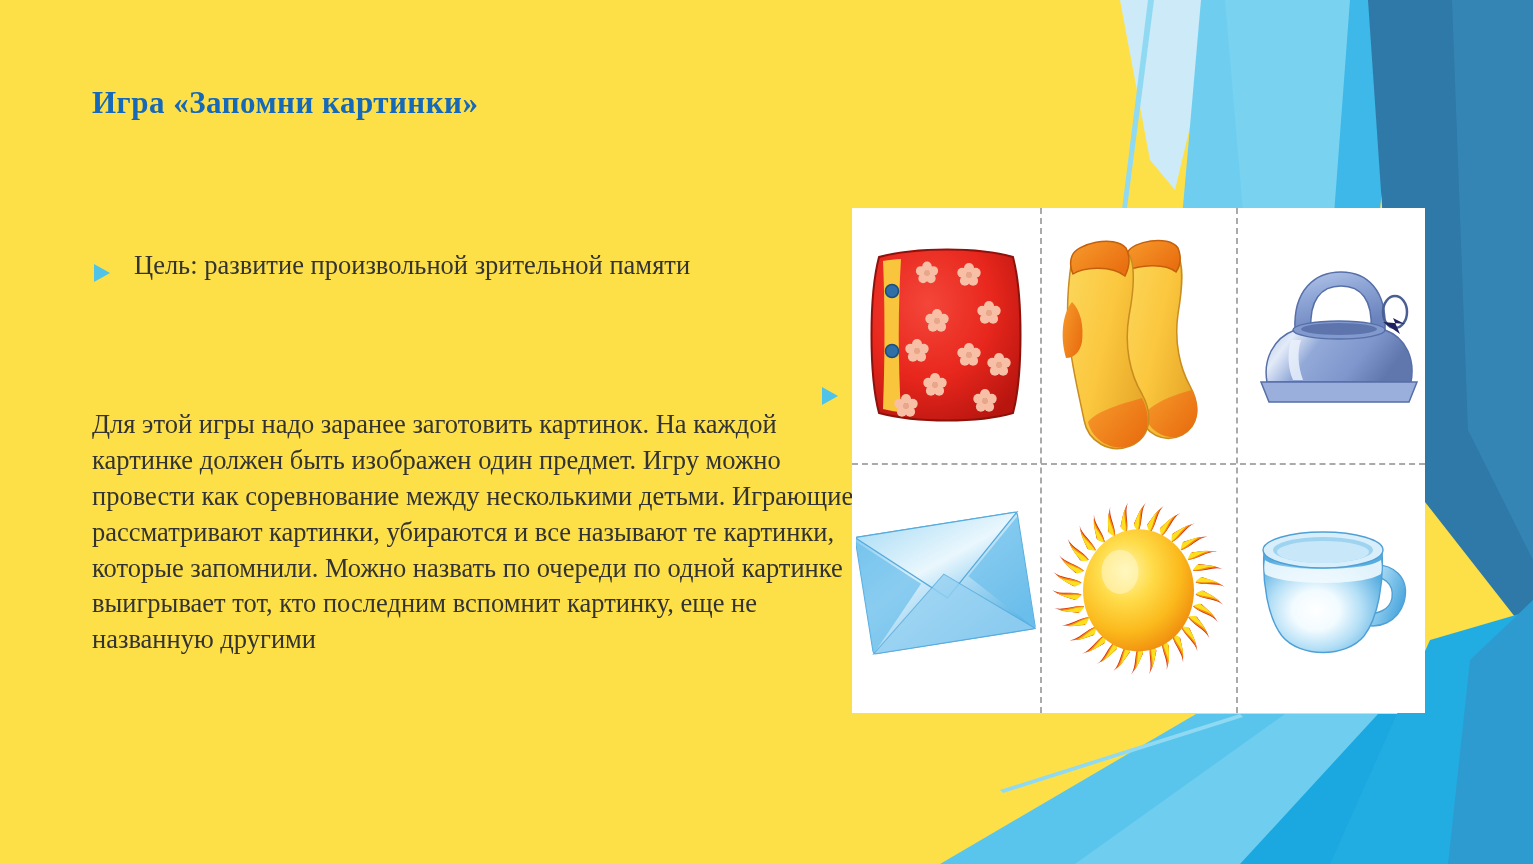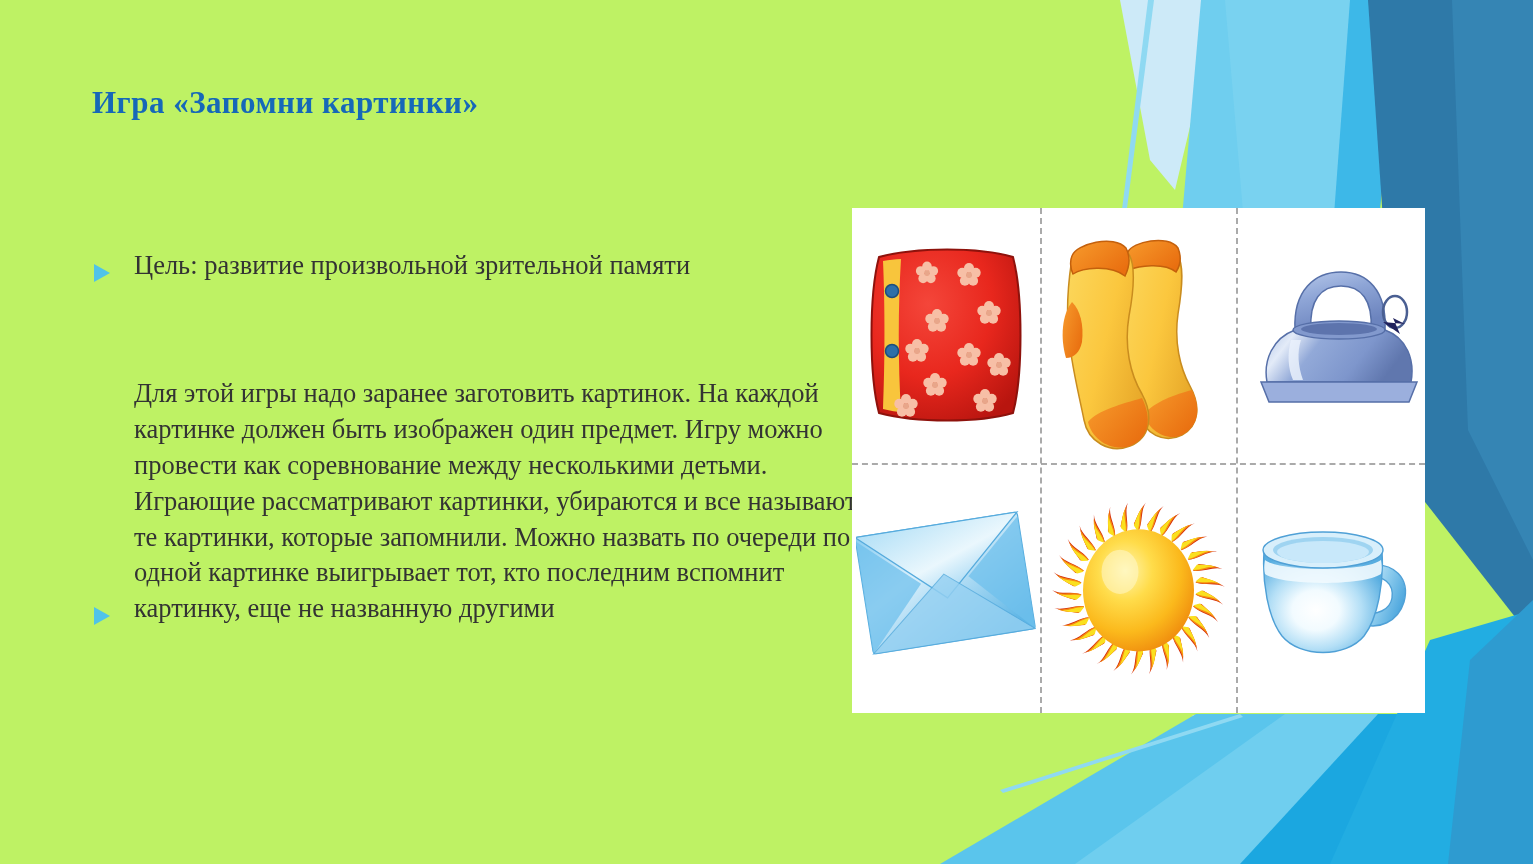"Игра «Запомни картинки»" #slide { background: #bef264 -> #fde047 }
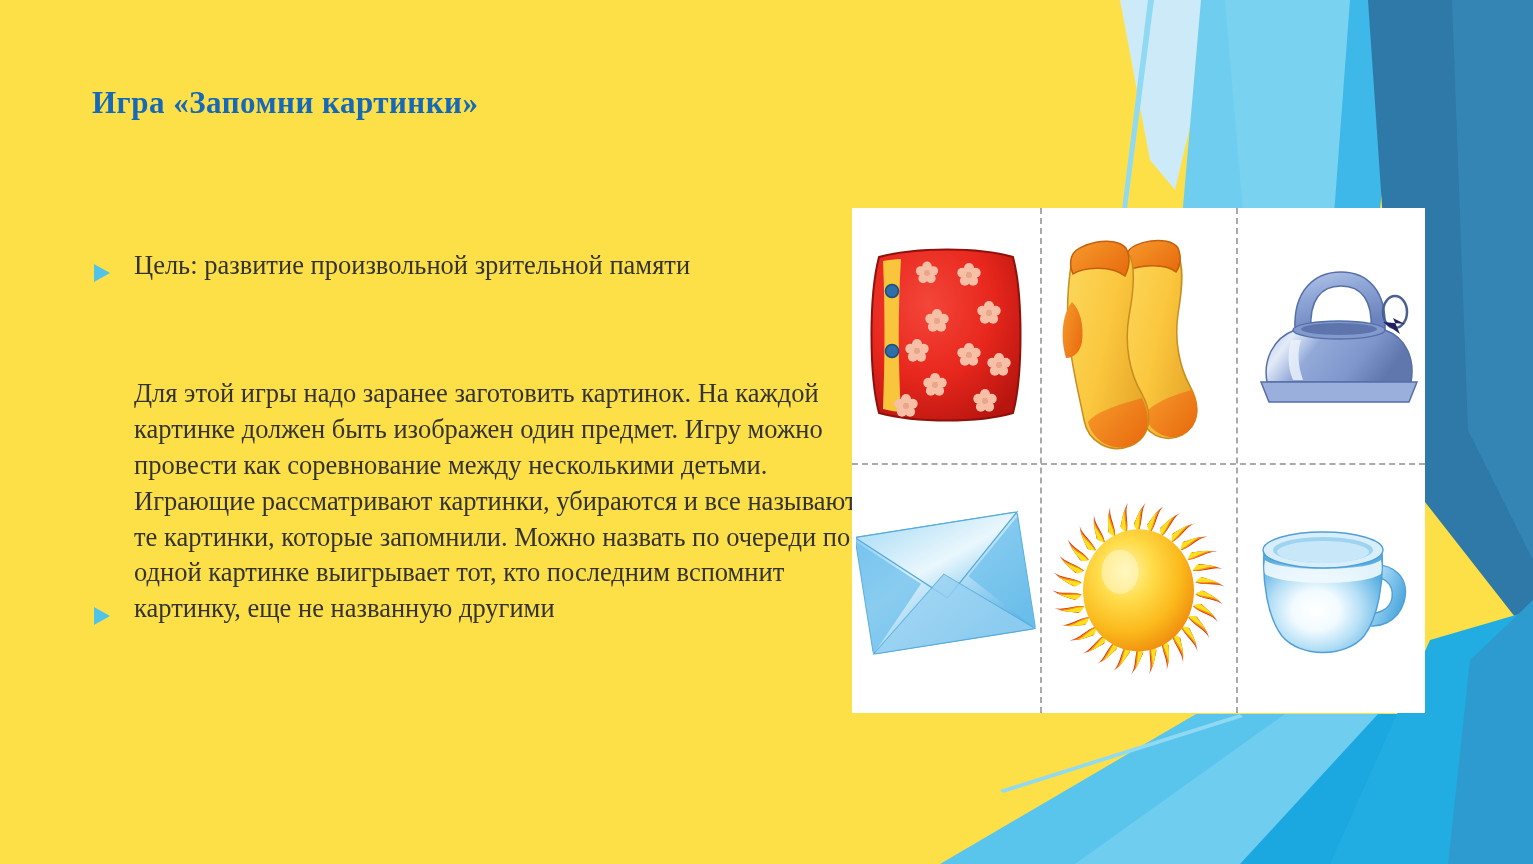"Для этой игры надо заранее" .bullet-row:last-child { flex-direction: none -> column }
